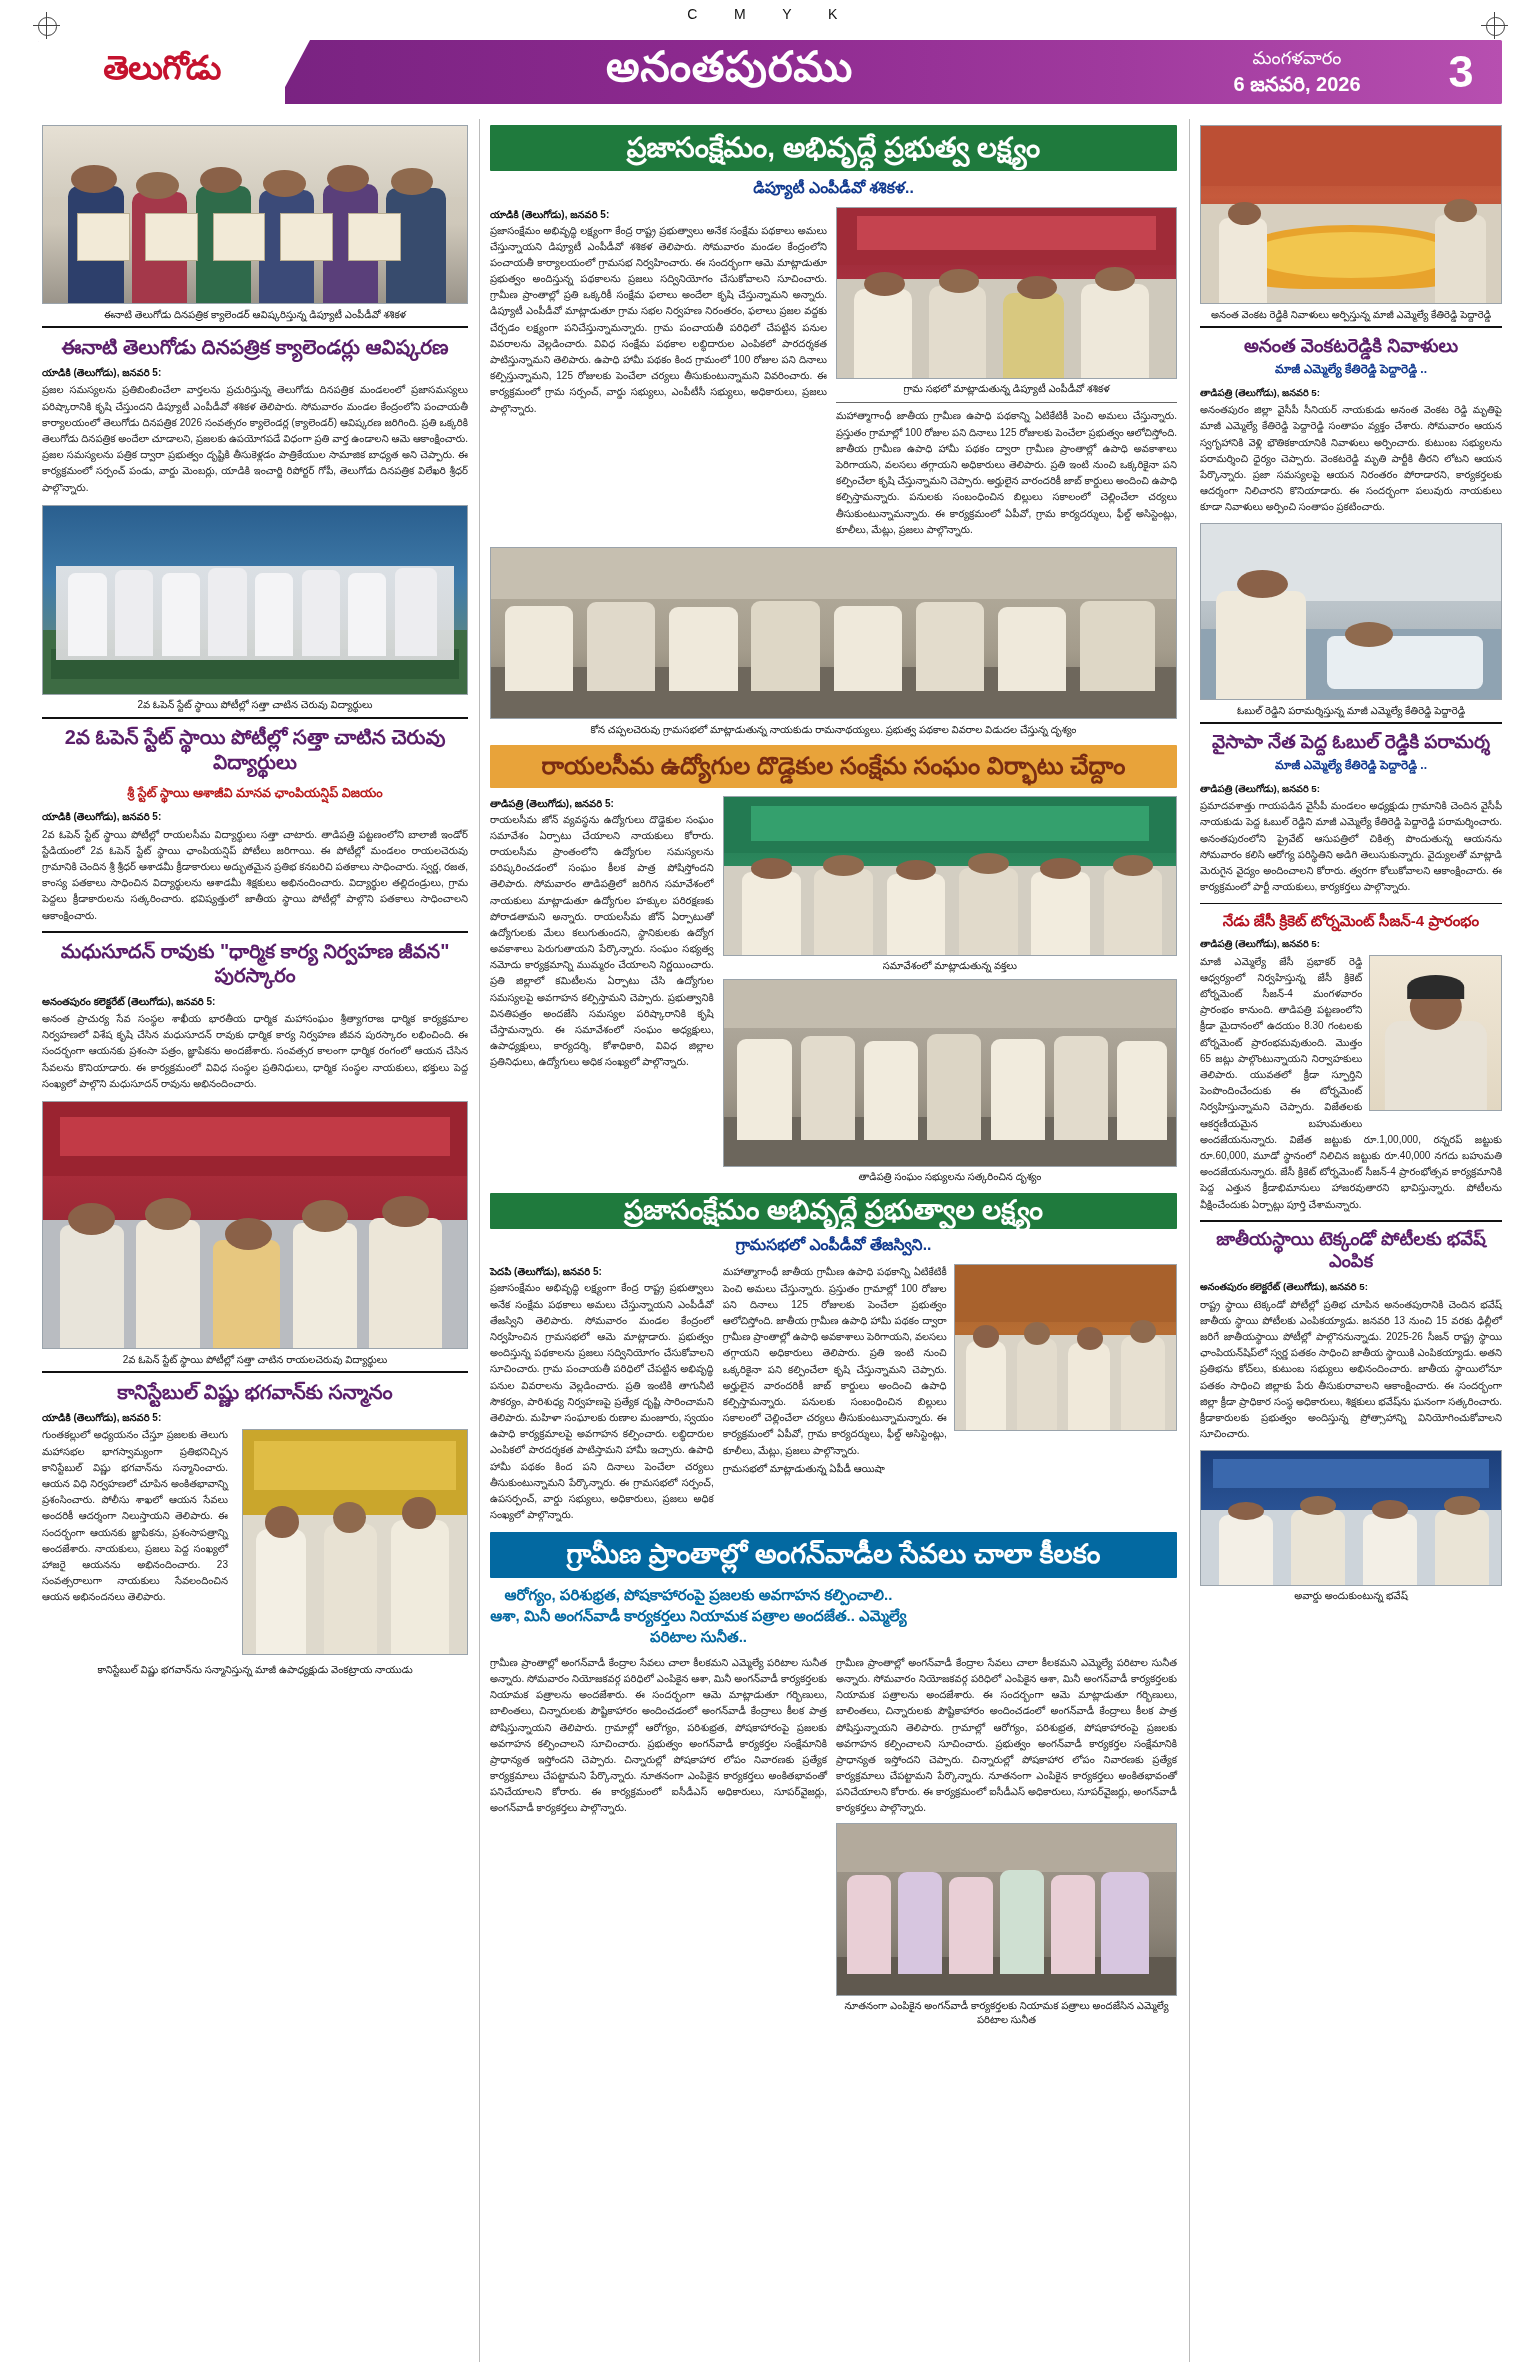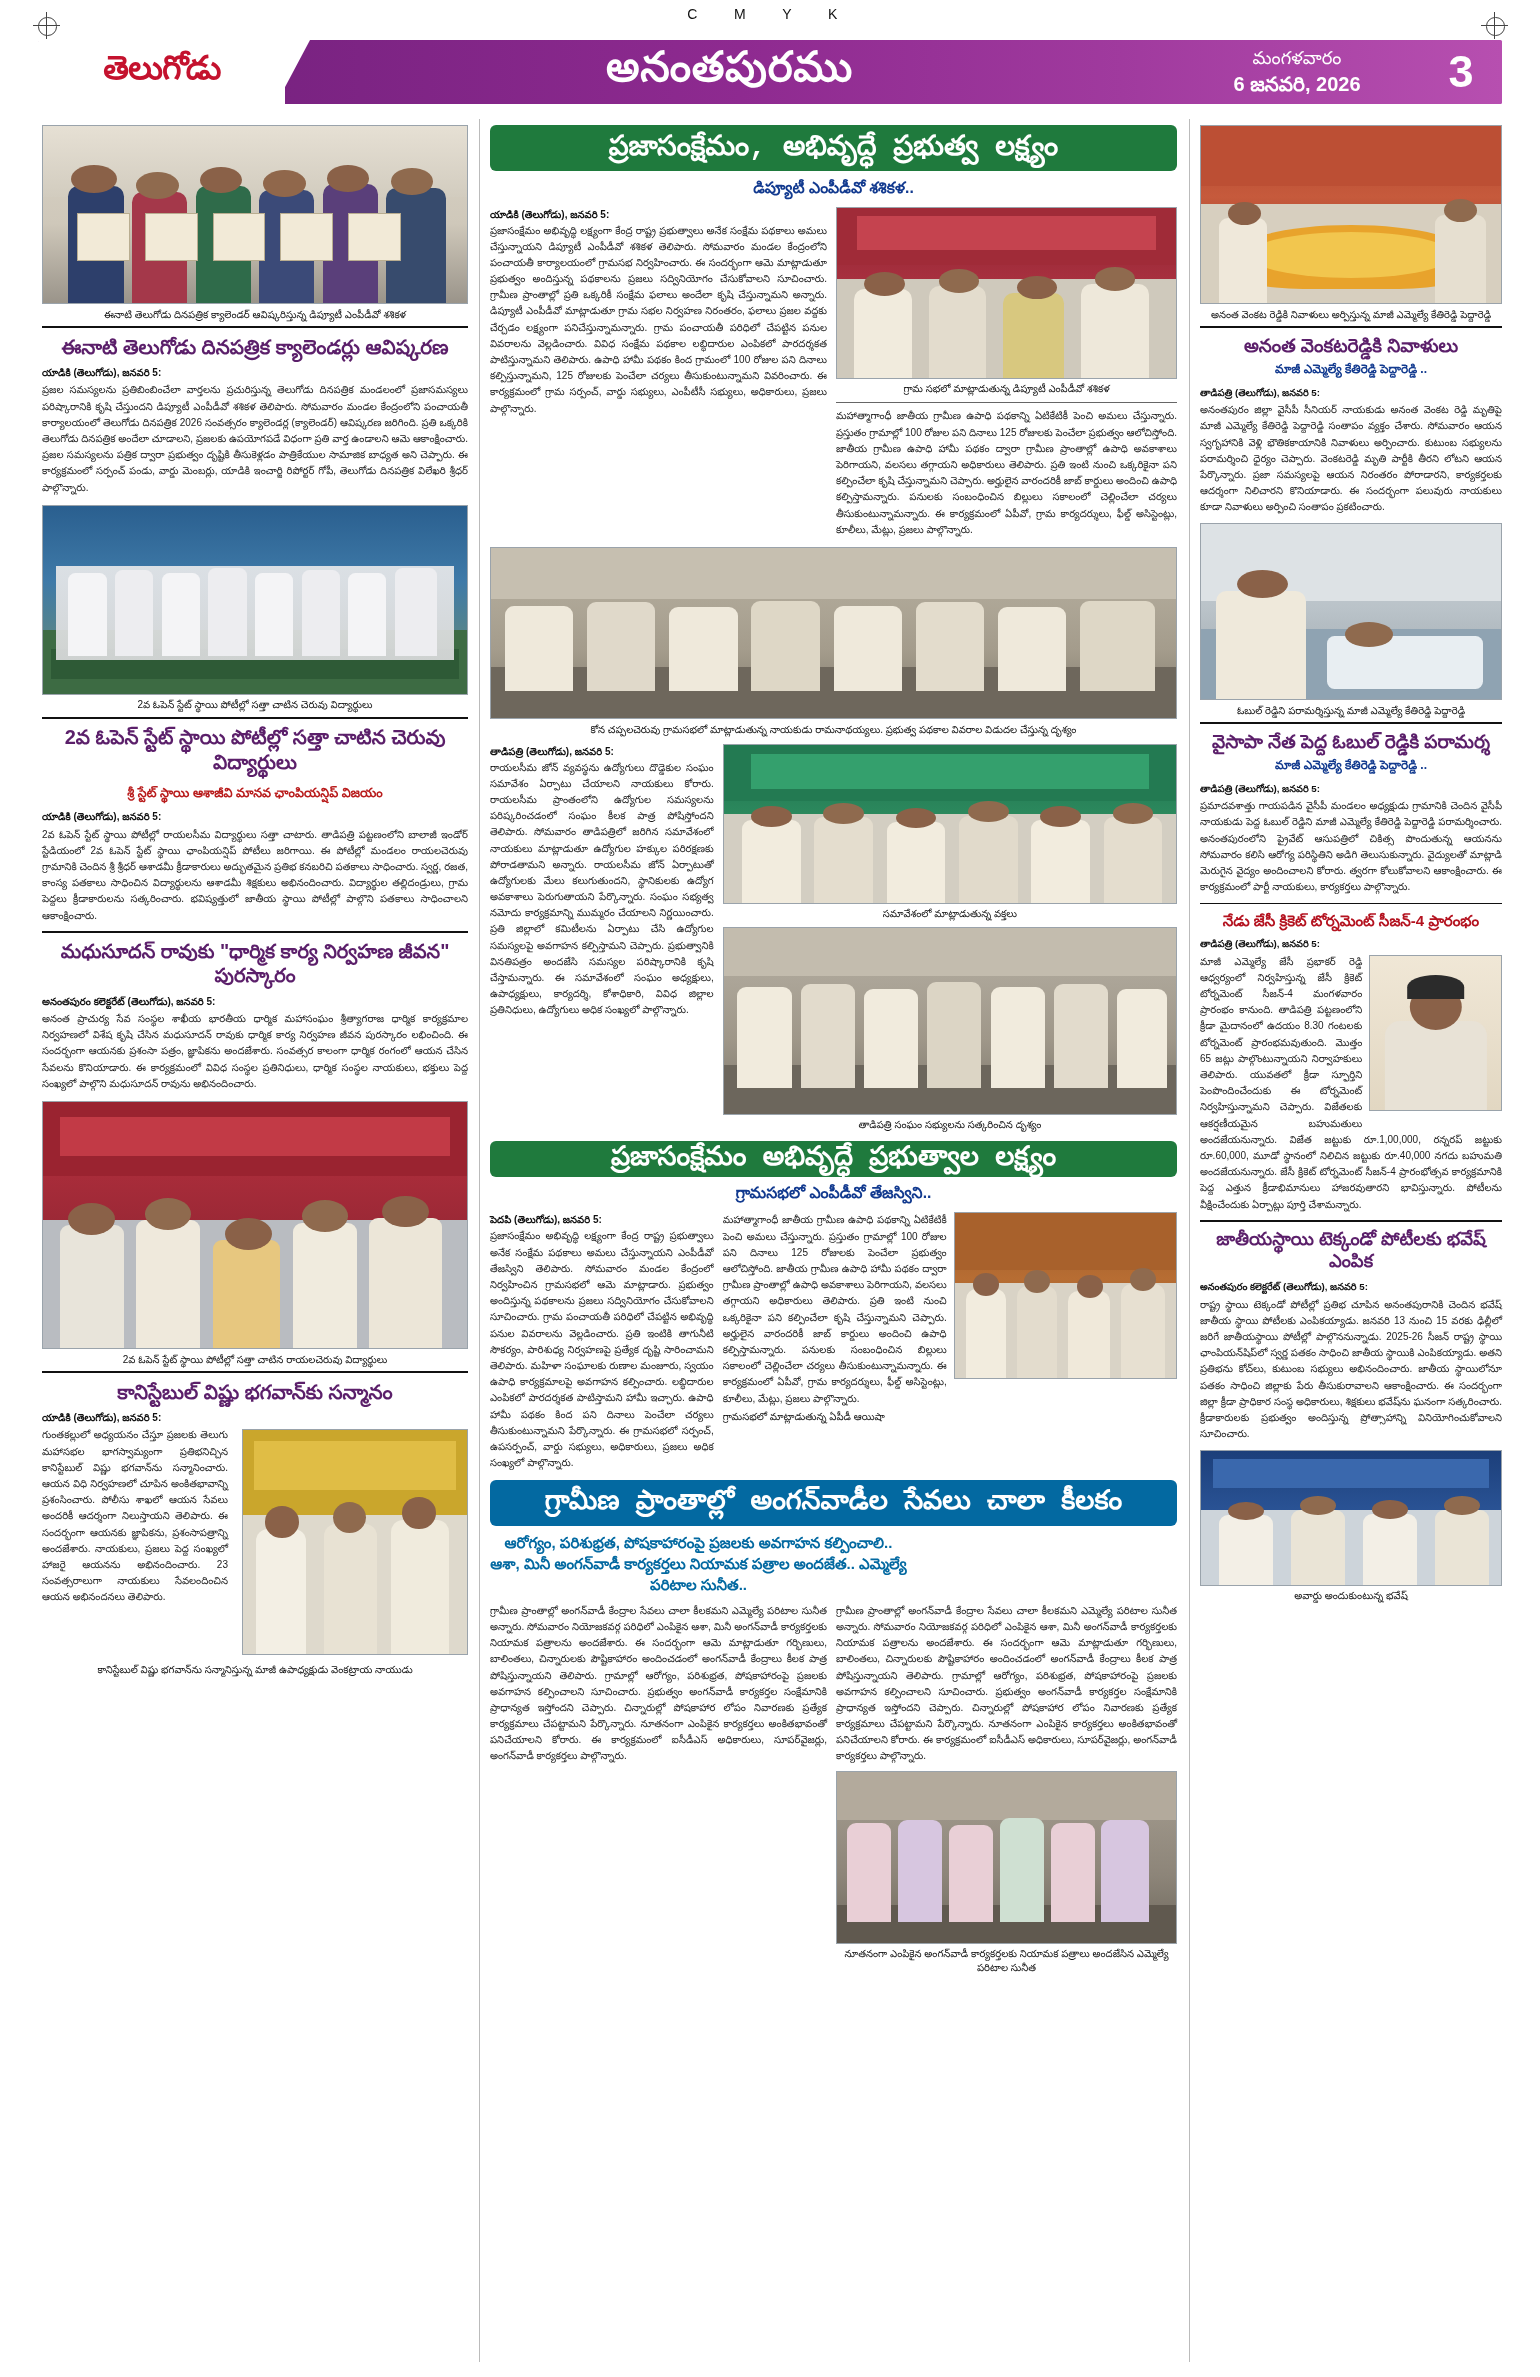"ప్రజాసంక్షేమం, అభివృద్ధే ప్రభుత్వ" .banner { border-radius: 6px -> 1px; font-family: Liberation Mono, monospace -> none }
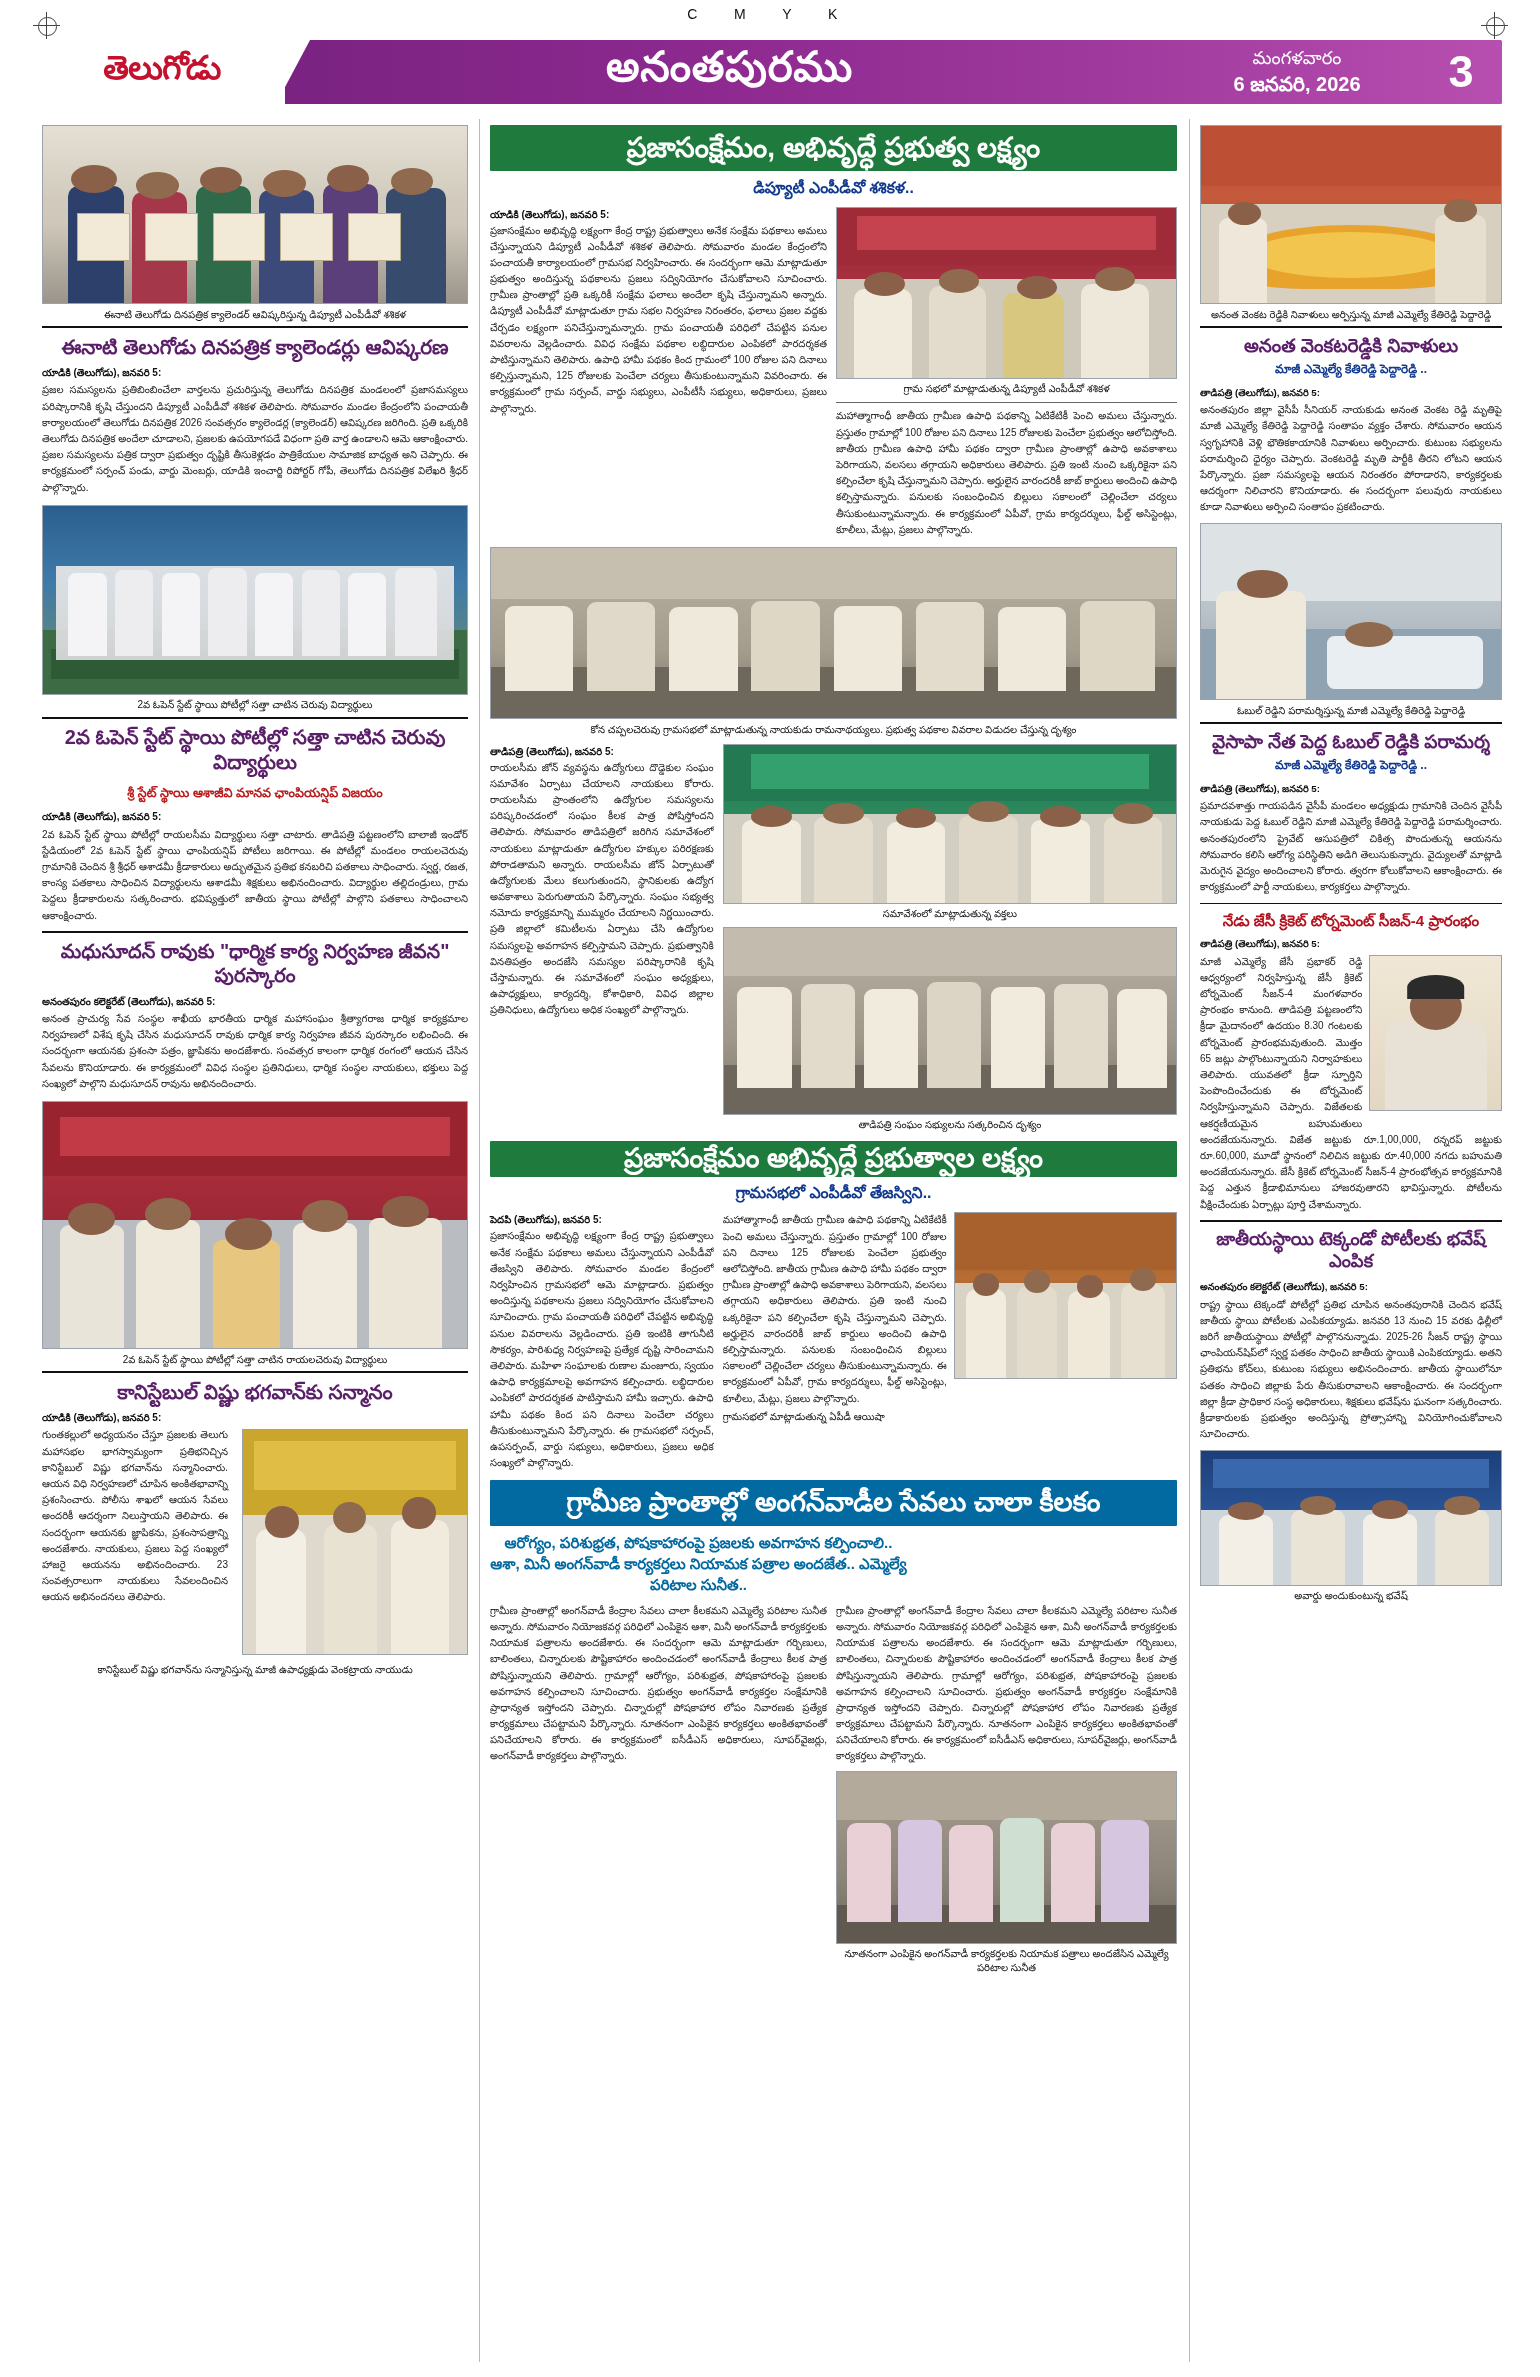"రాయలసీమ ఉద్యోగుల దొడ్డెకుల సంక్షేమ సంఘం" div.banner { html: none -> <div>రాయలసీమ ఉద్యోగుల దొడ్డెకుల సంక్షేమ సంఘం విర్భాటు చేద్దాం</div> }
